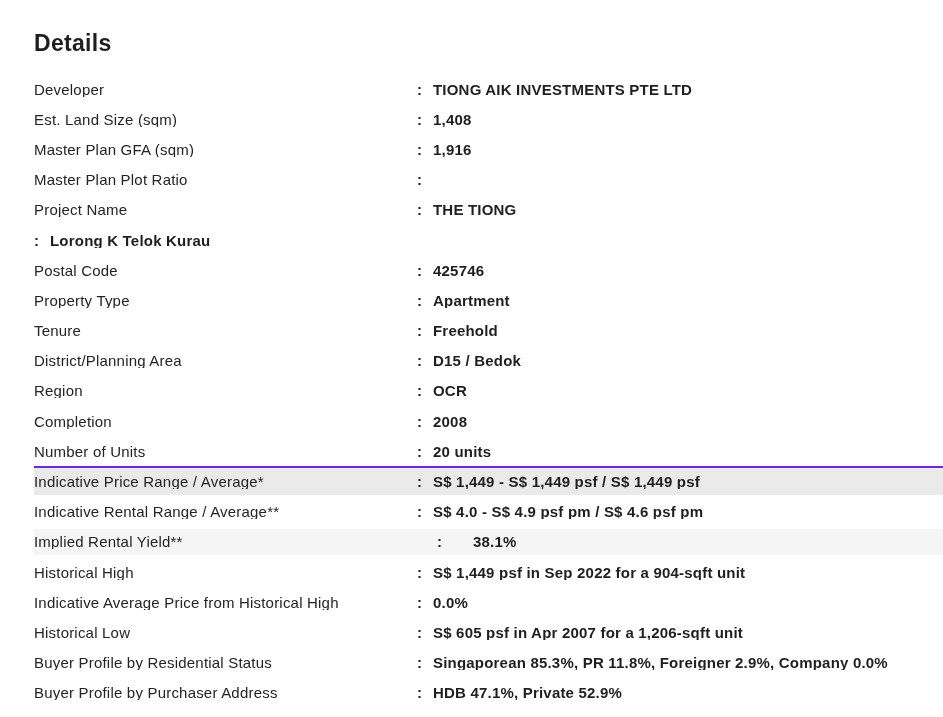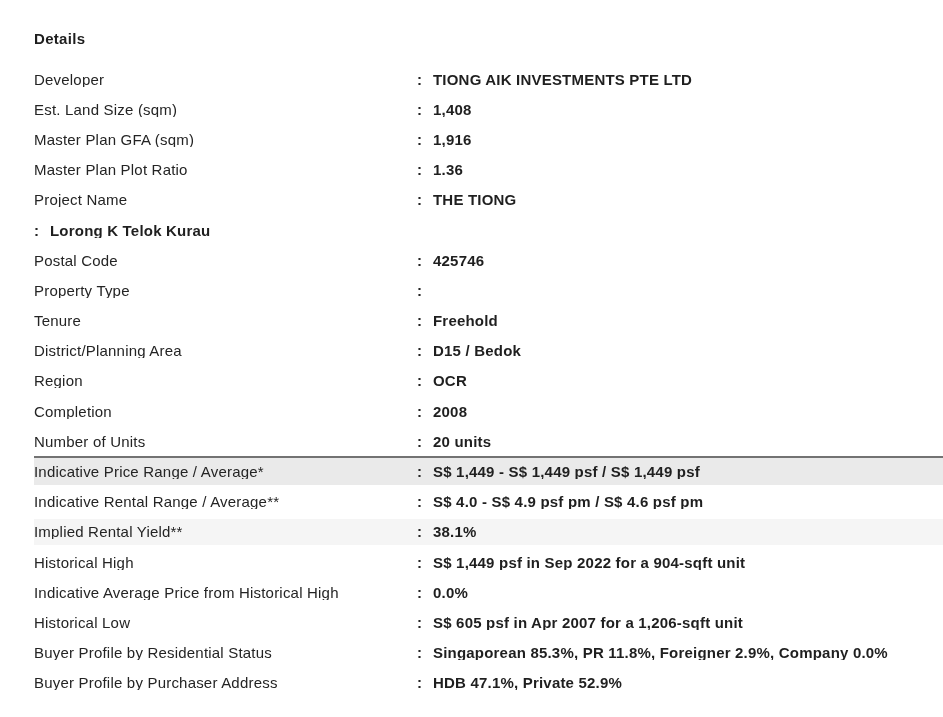"Details" .section-title { font-size: 15px -> 23px }
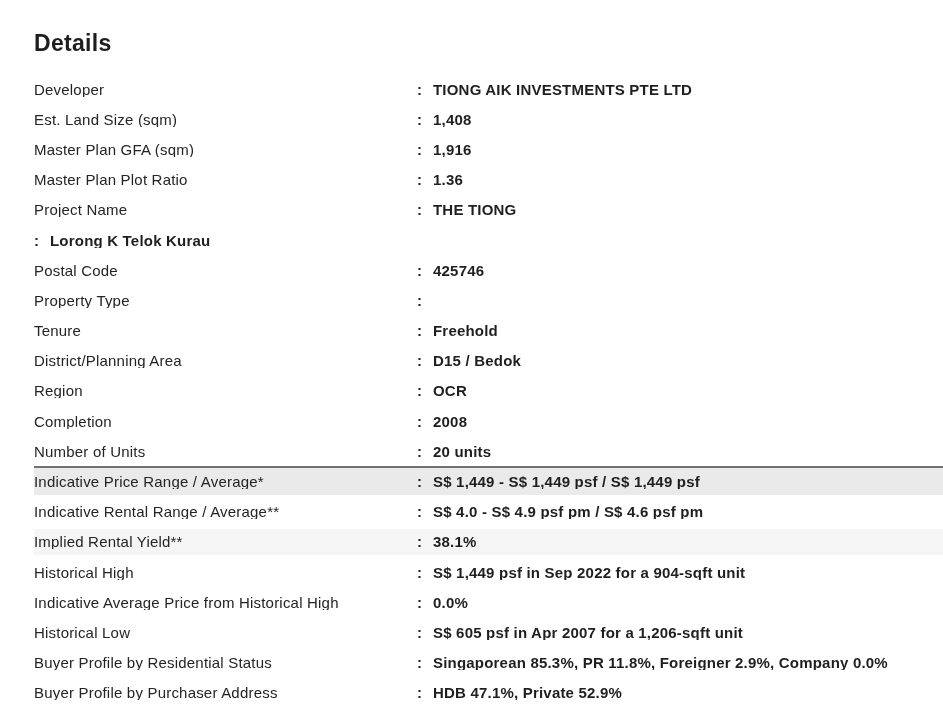"1.36" span.detail-value { html: <span>1.36</span> -> none }
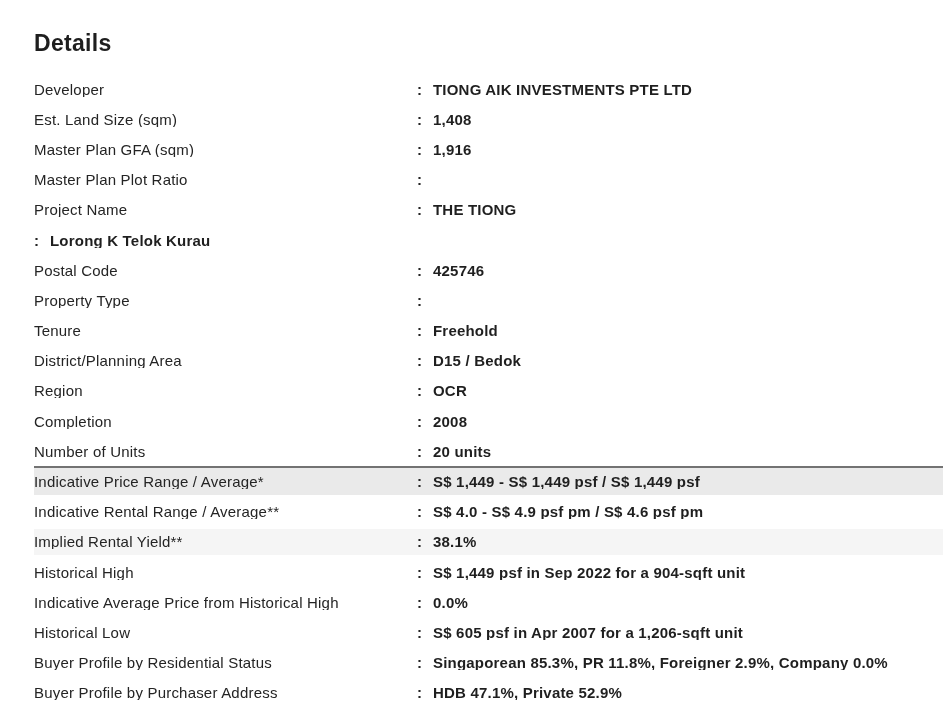"Apartment" span.detail-value { html: none -> <span>Apartment</span> }
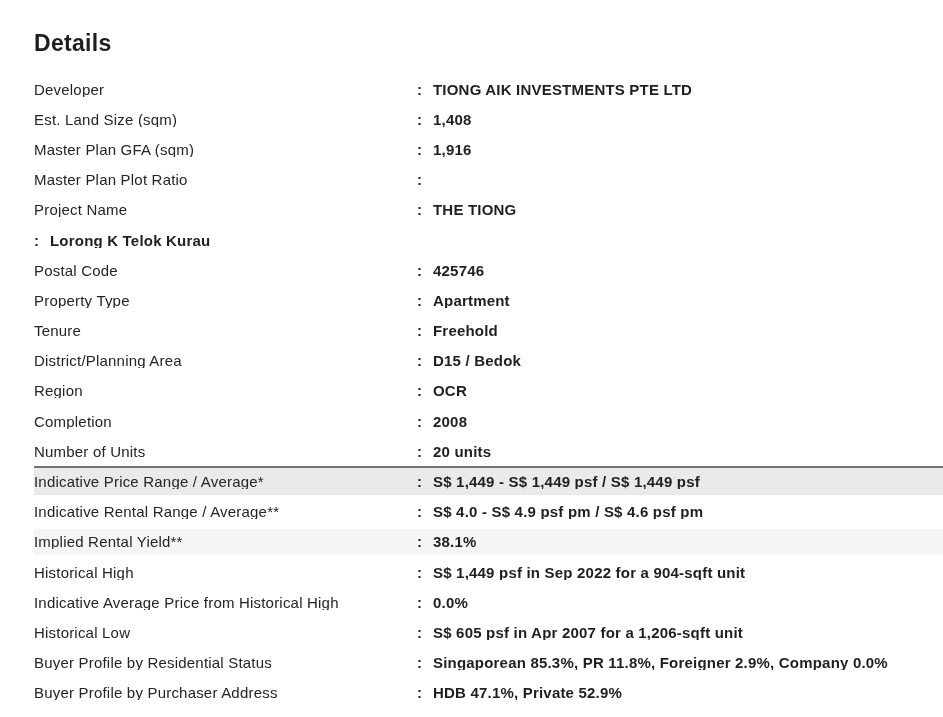"Indicative Price Range / Average*" .detail-row.hl-strong { border-top: 2px solid #737373 -> 2px solid #6d28d9 }
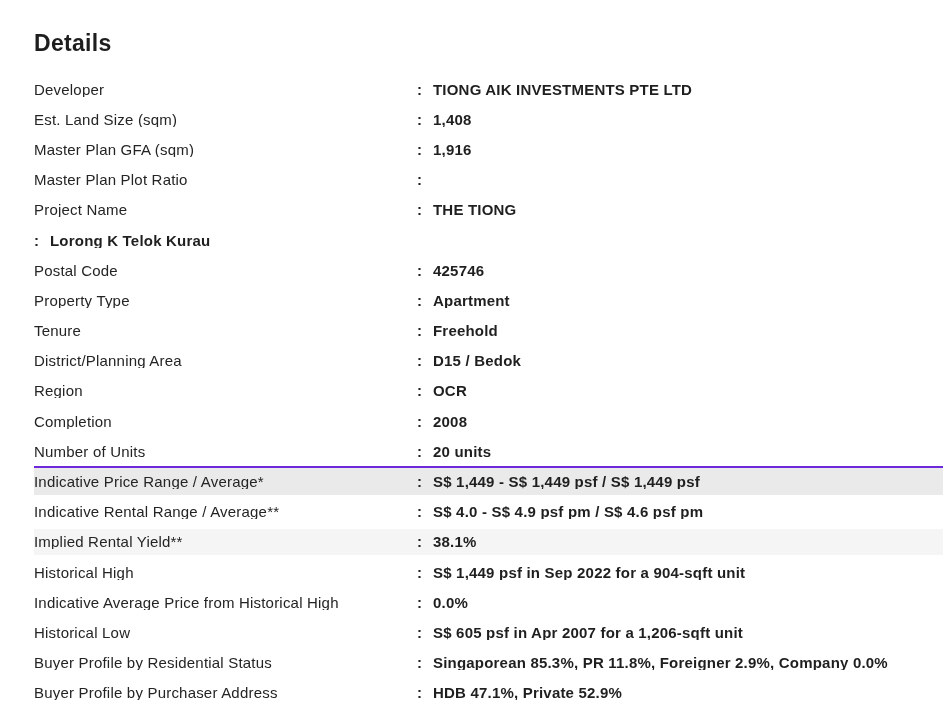"Implied Rental Yield**" .detail-row.hl-light { gap: none -> 20px }
